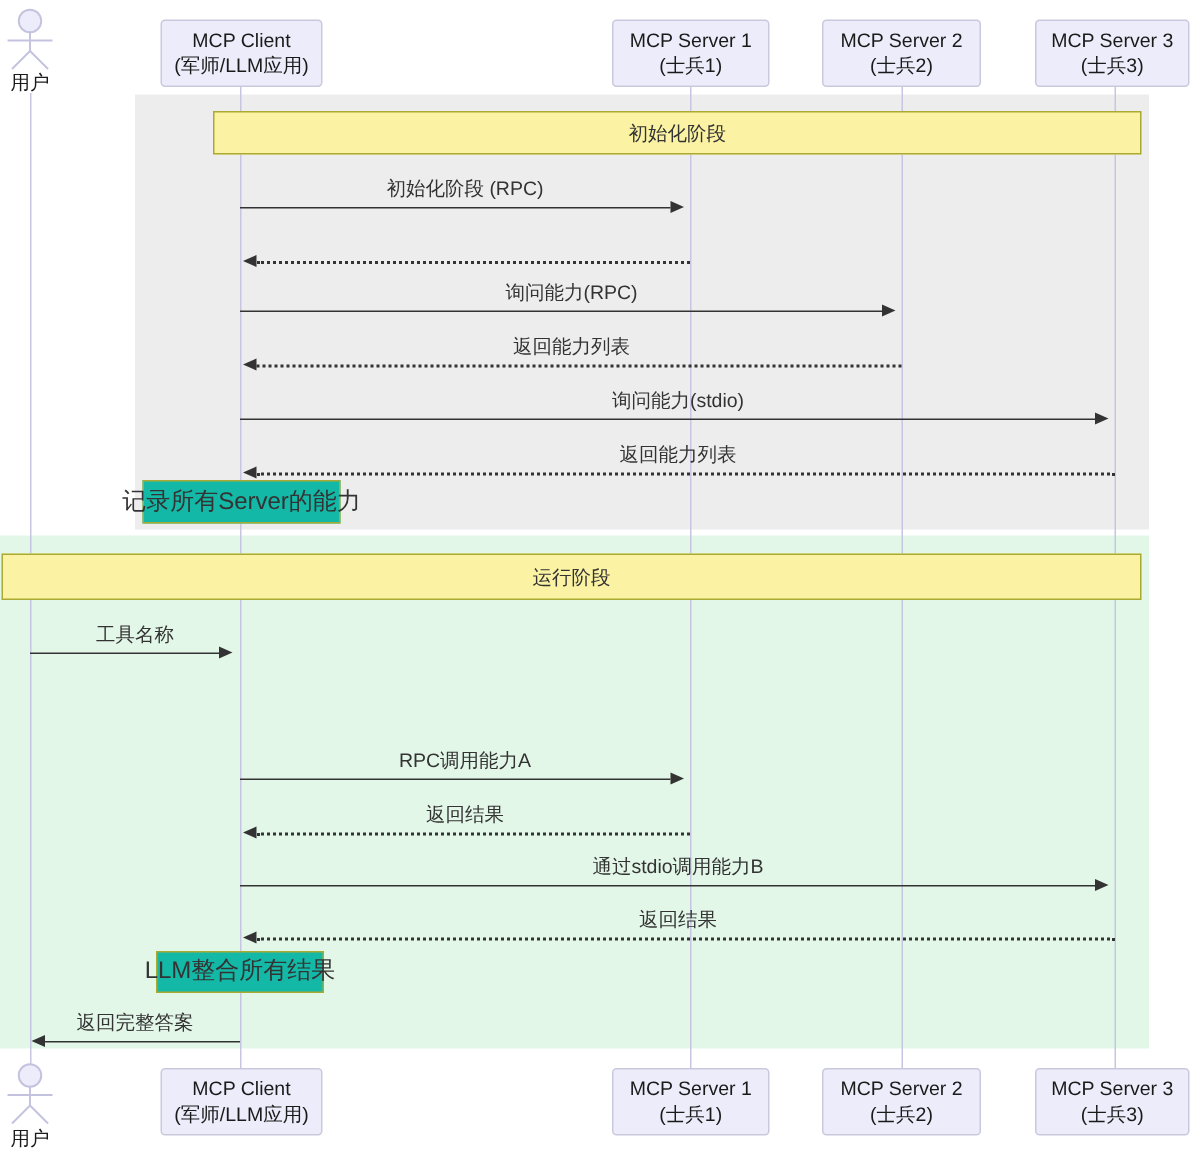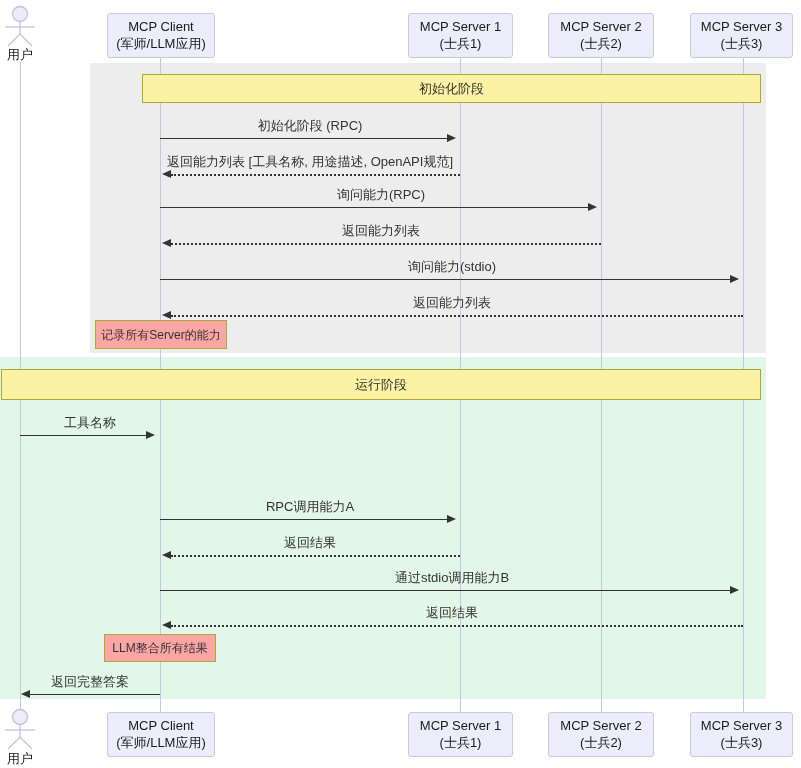"返回能力列表 [工具名称, 用途描述, OpenAPI规范]" div.msg-label { html: <div>返回能力列表 [工具名称, 用途描述, OpenAPI规范]</div> -> none }
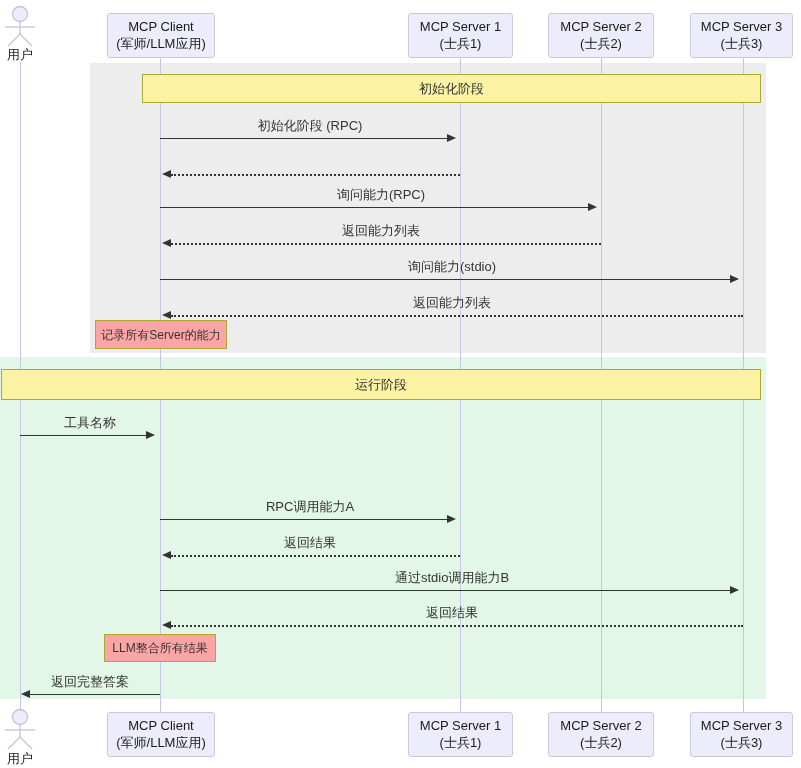"记录所有Server的能力" .note { background: #fca5a5 -> #14b8a6; font-size: 12px -> 16px }
